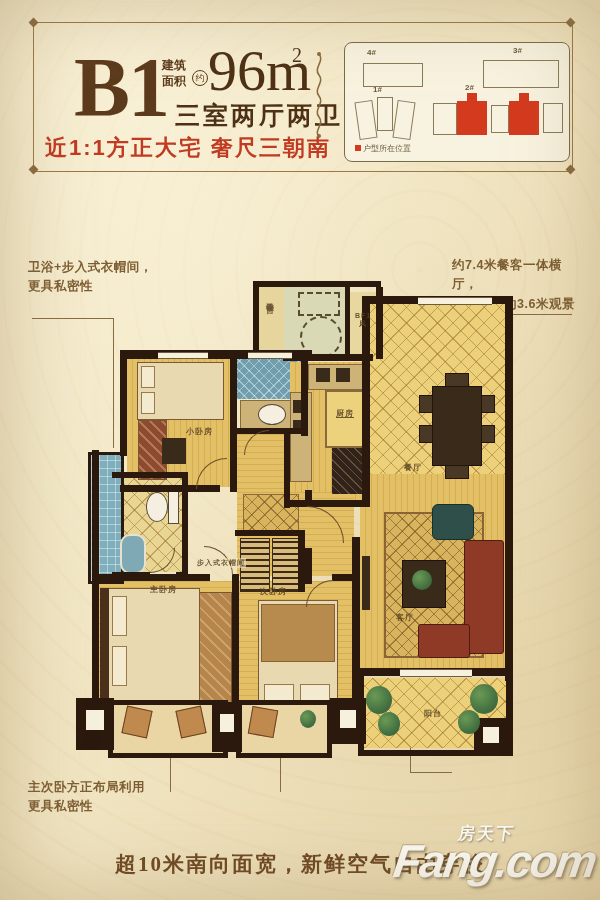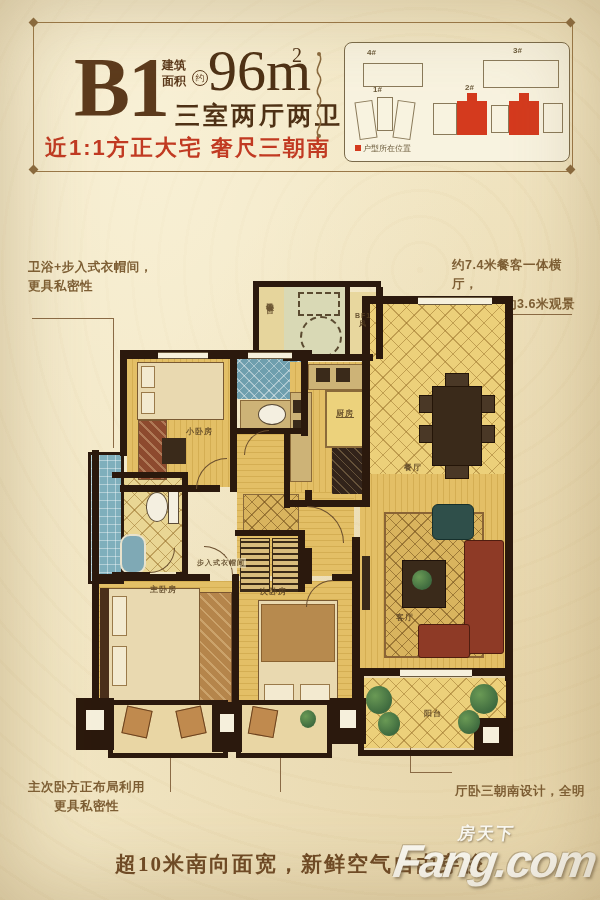"主次卧方正布局利用" div.abs { text-align: center -> none }
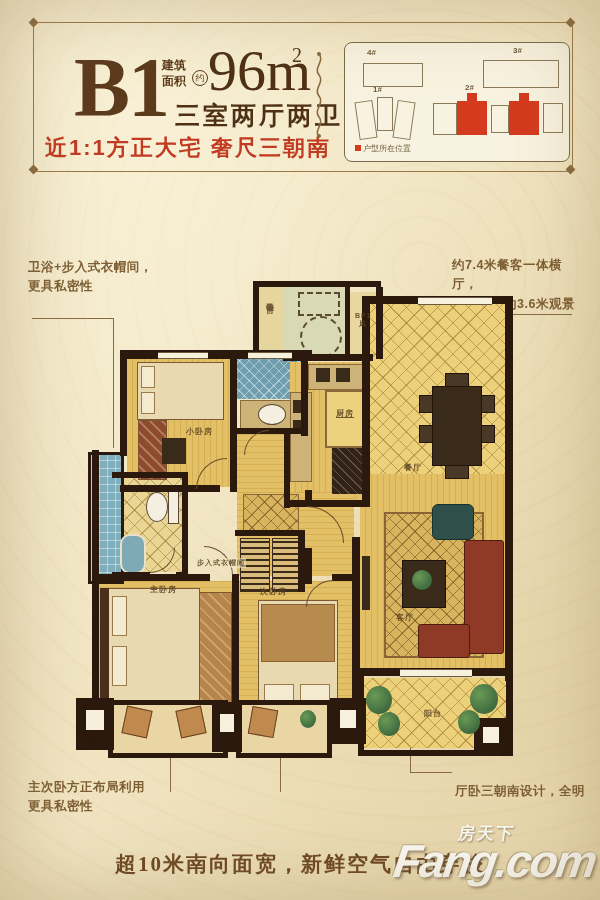"厅卧三朝南设计，全明" div { html: <div>厅卧三朝南设计，全明</div> -> none }
